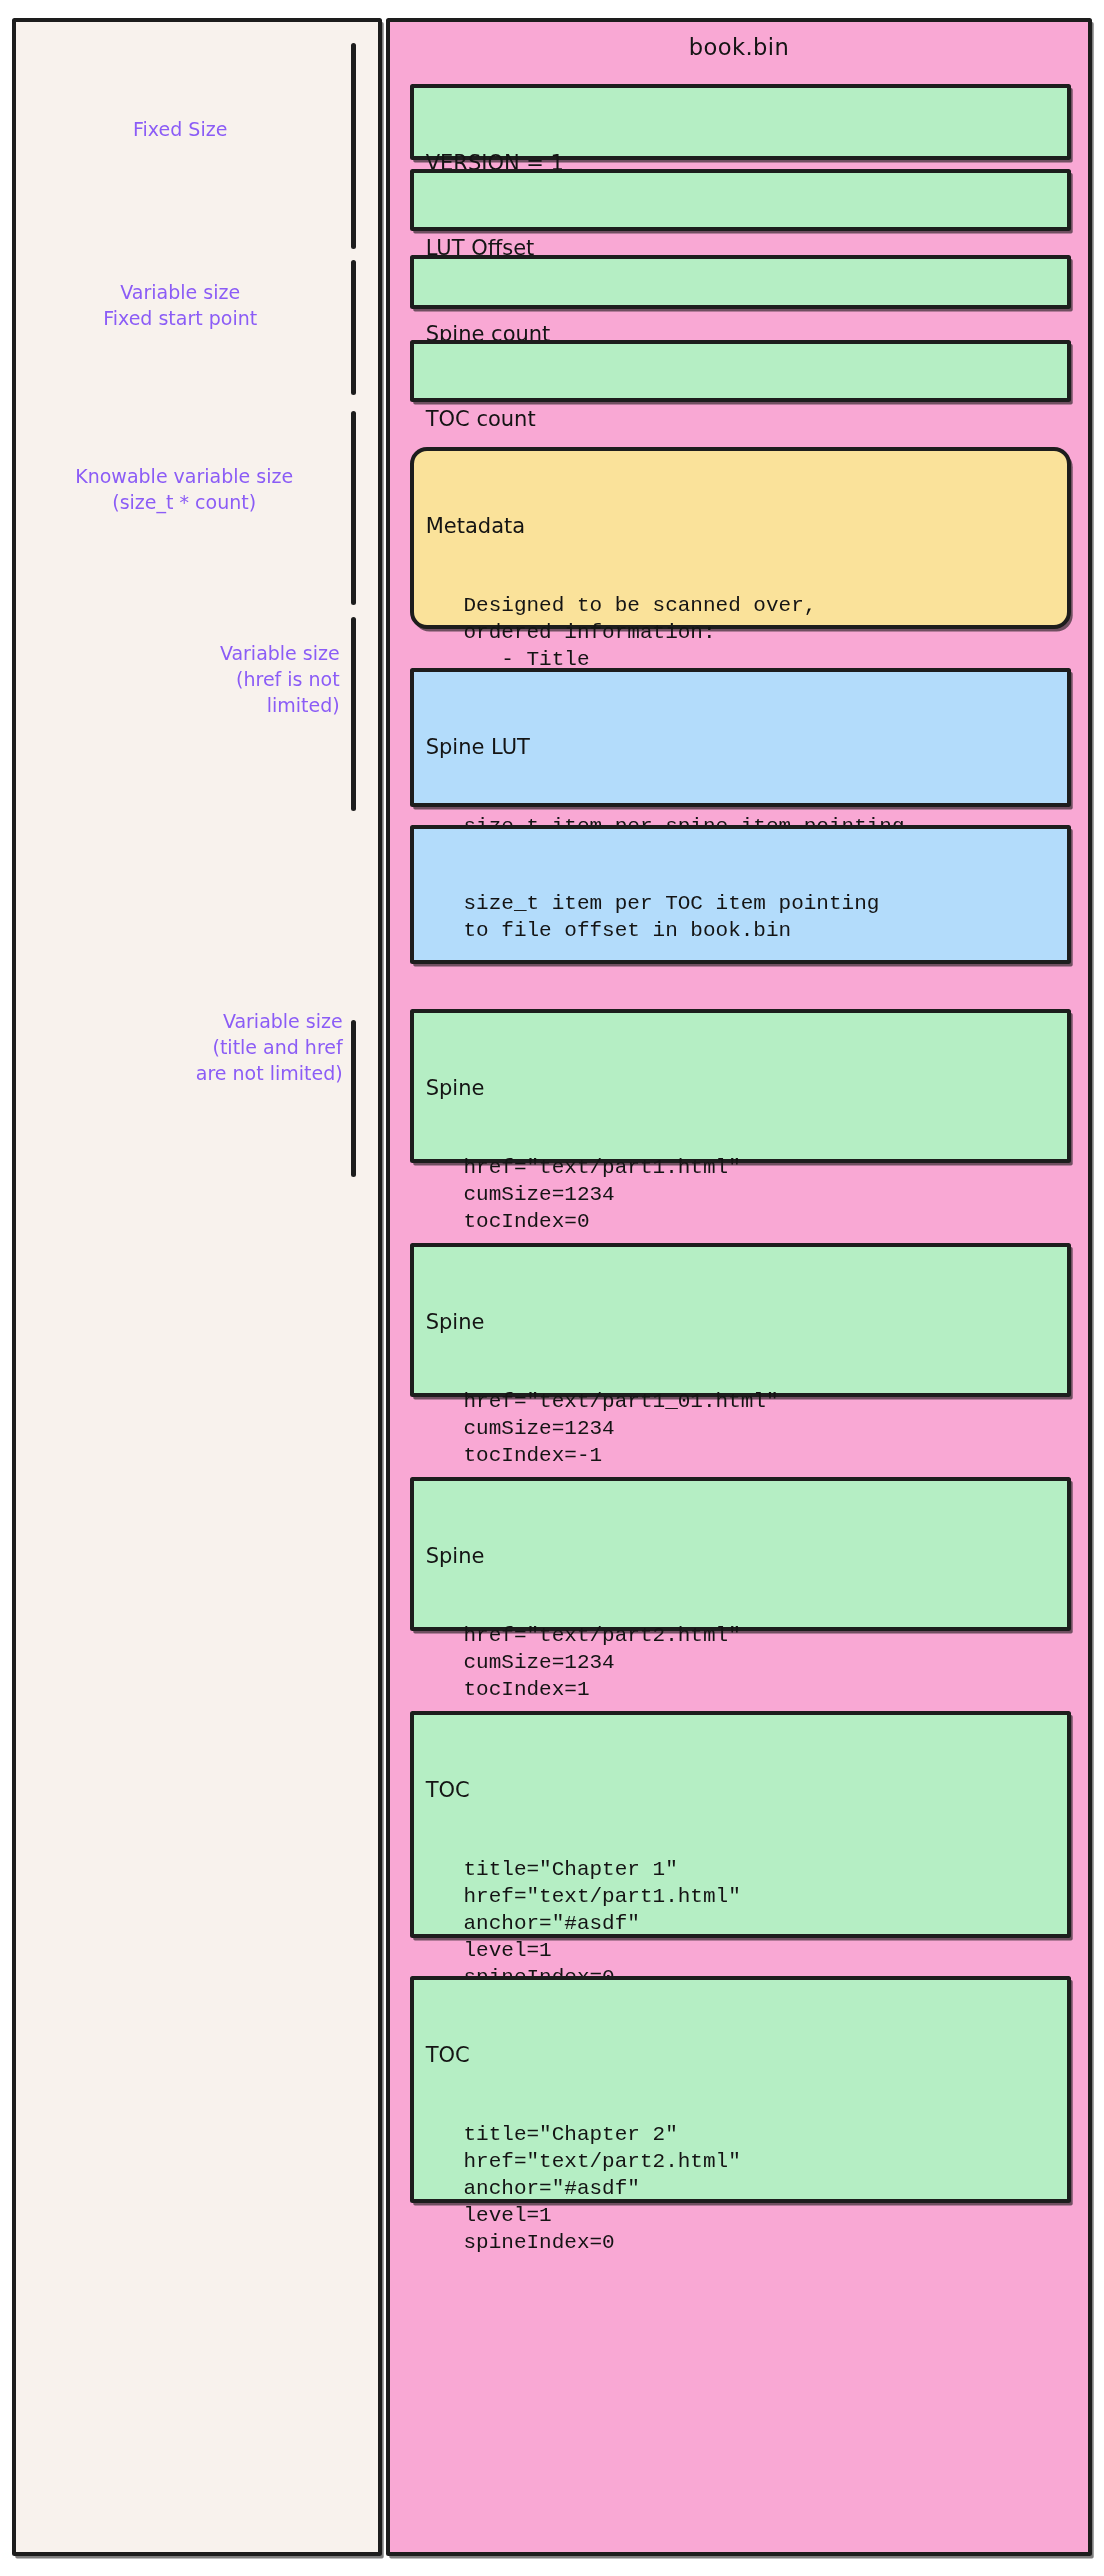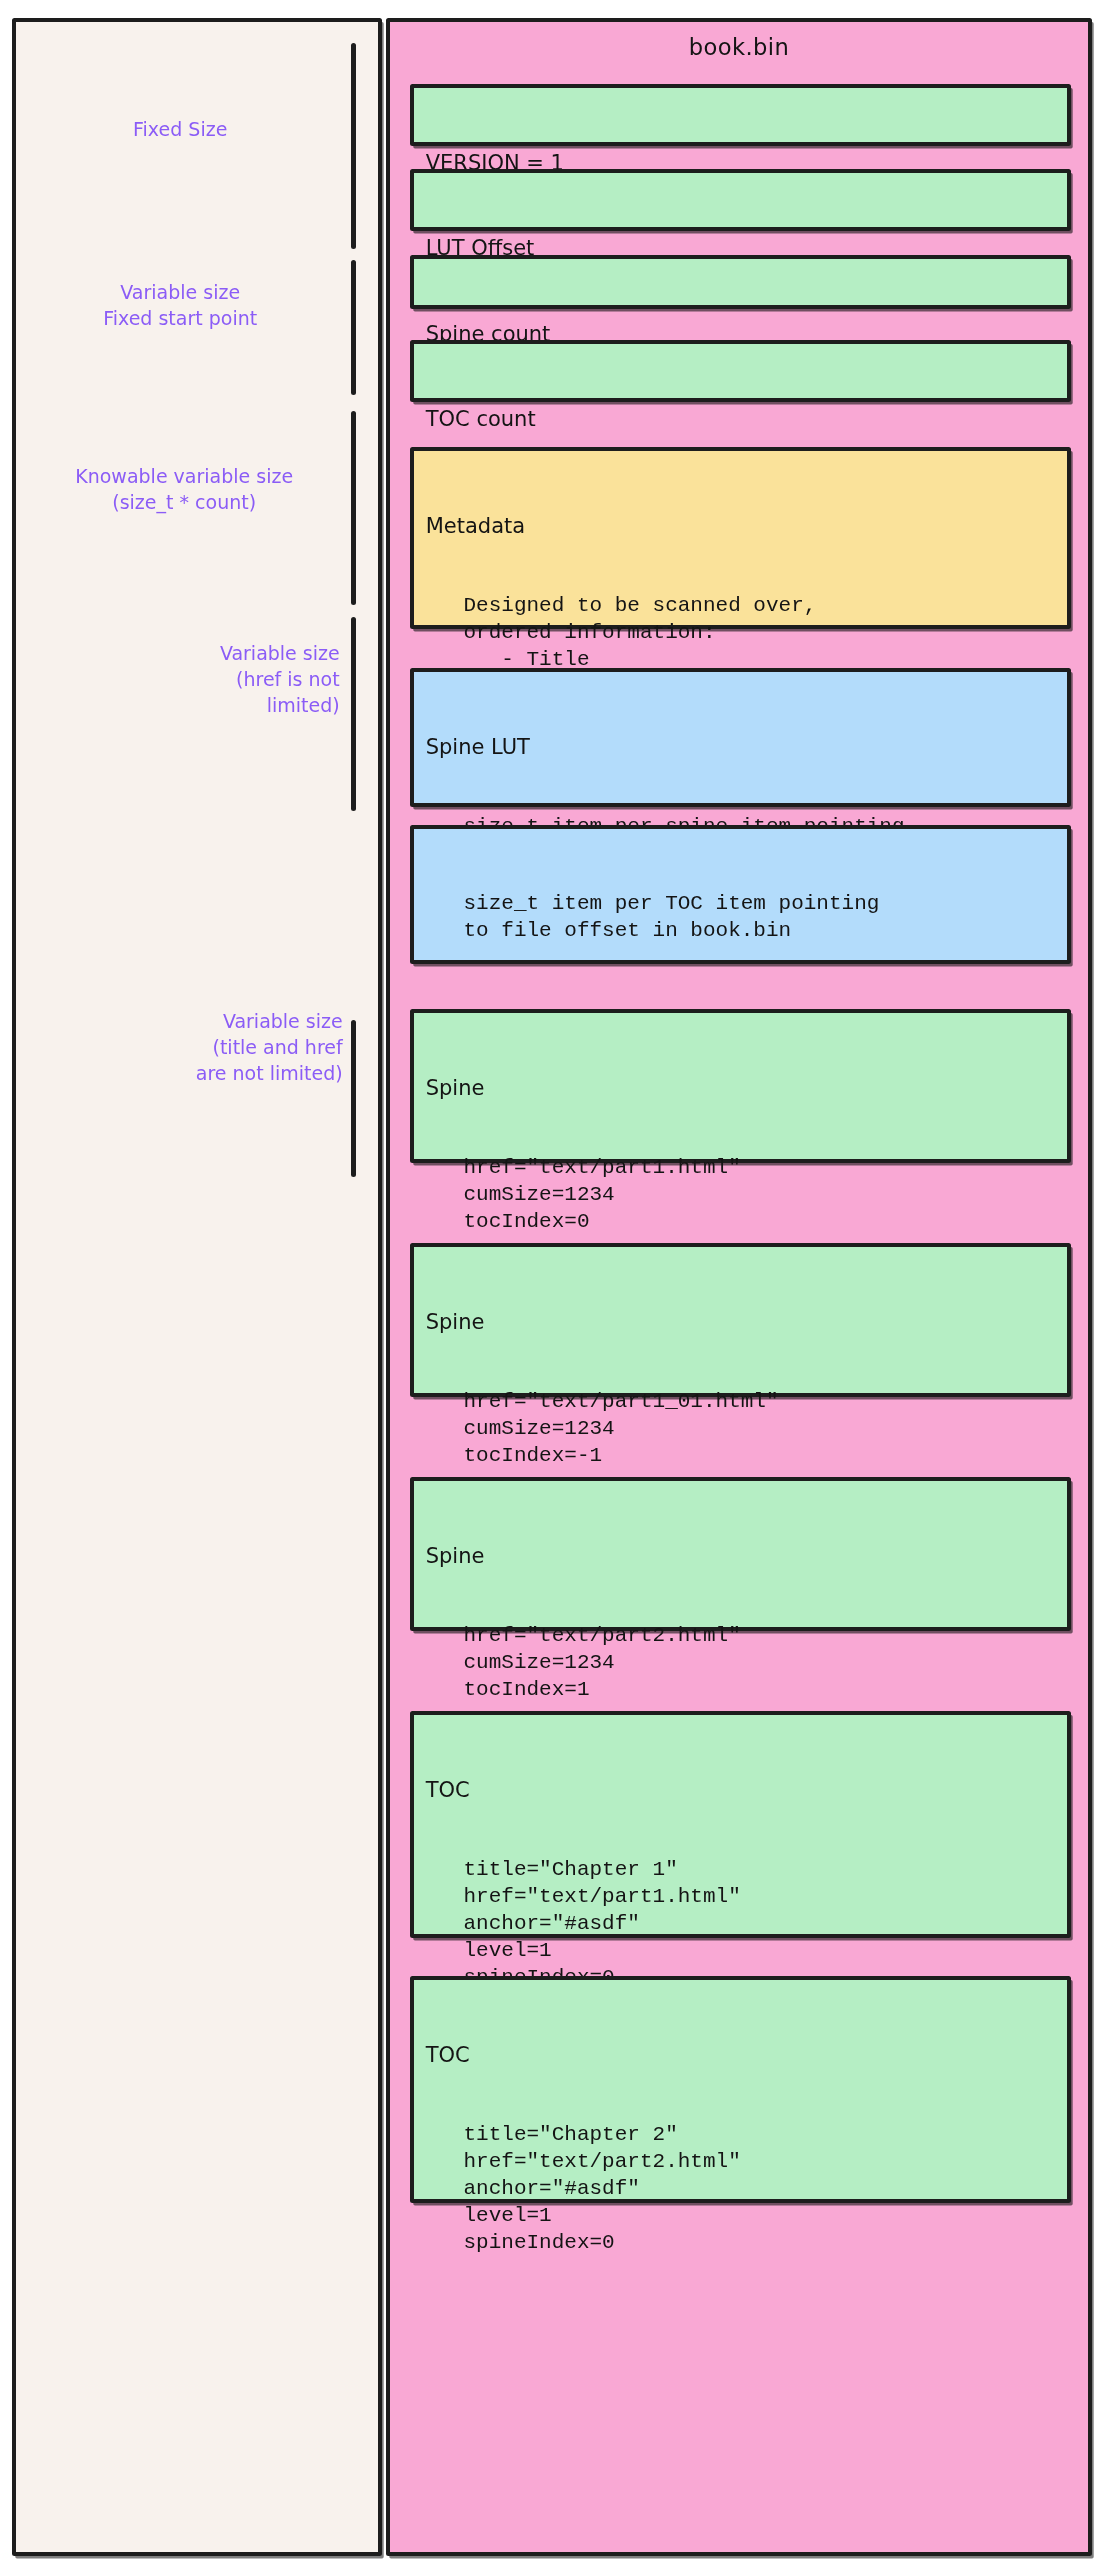"VERSION = 1" div.block { height: 62px -> 76px }
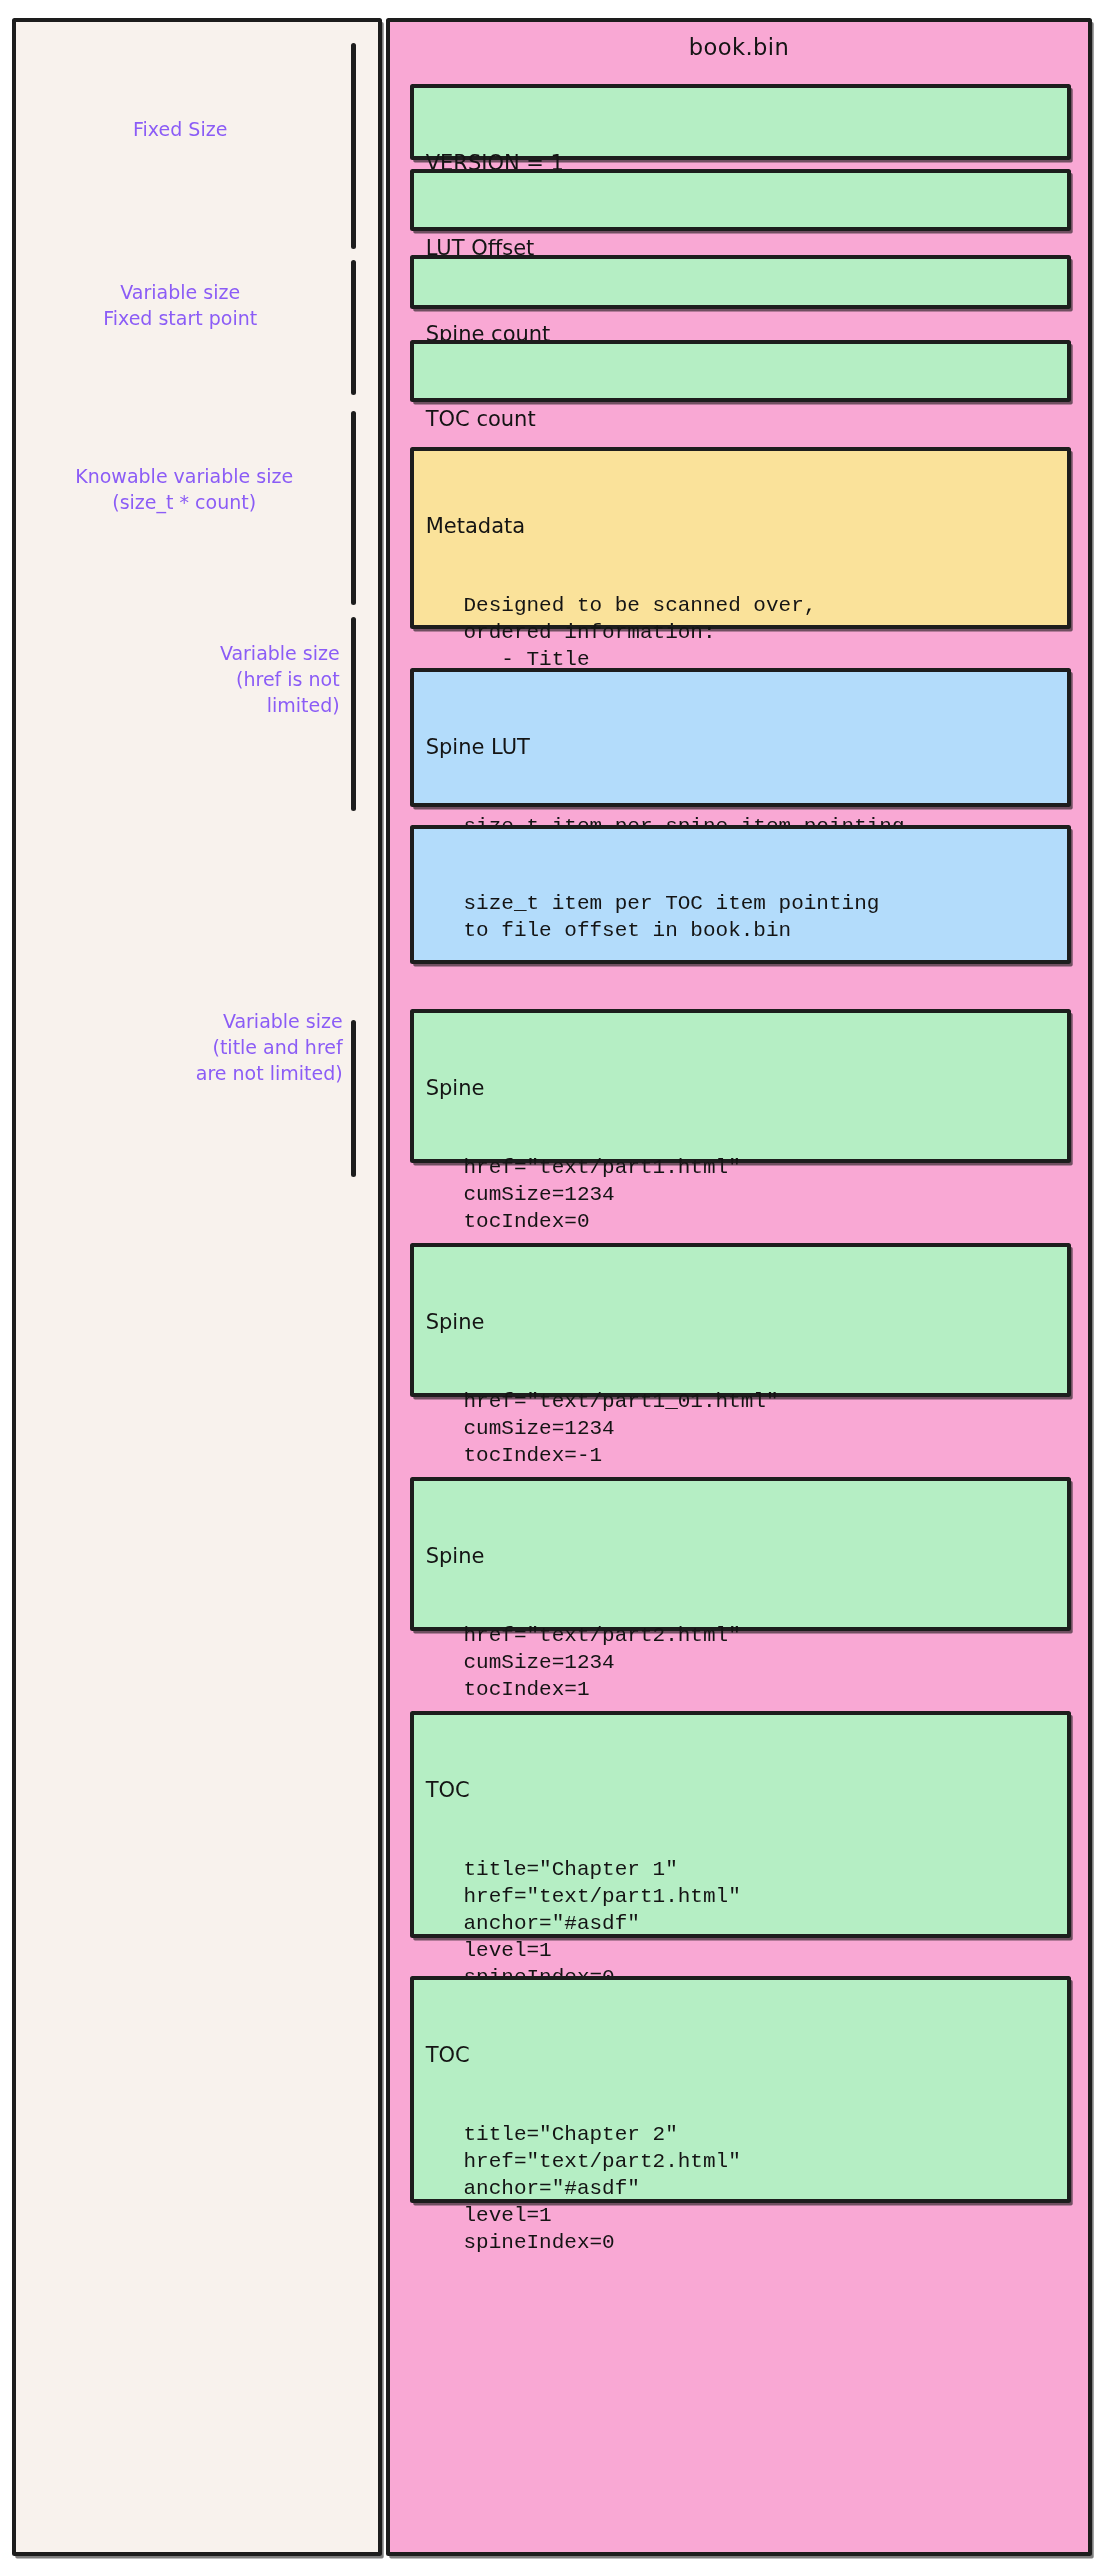"Metadata" div.block { border-radius: none -> 17px }
